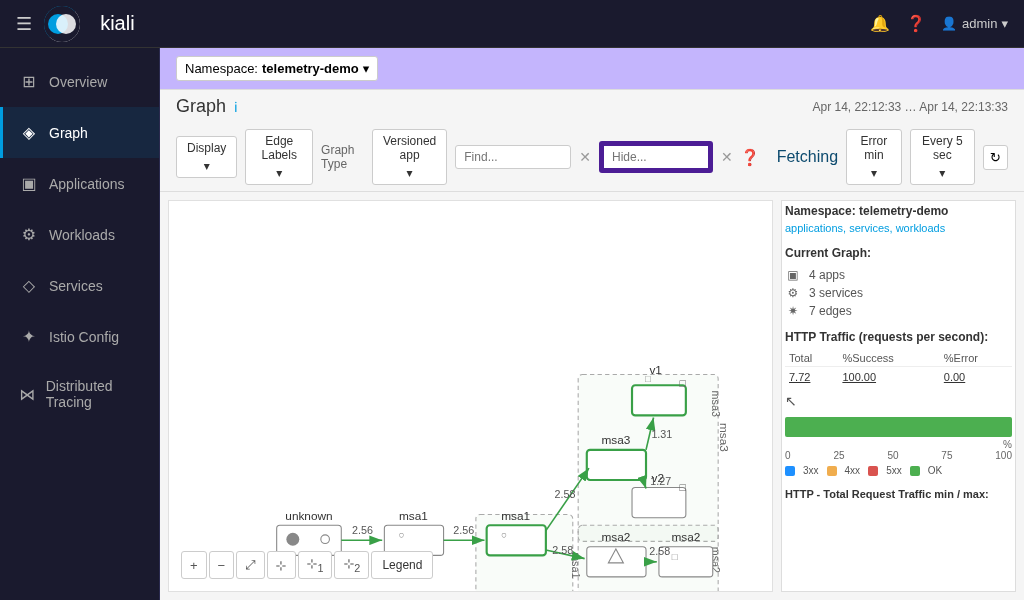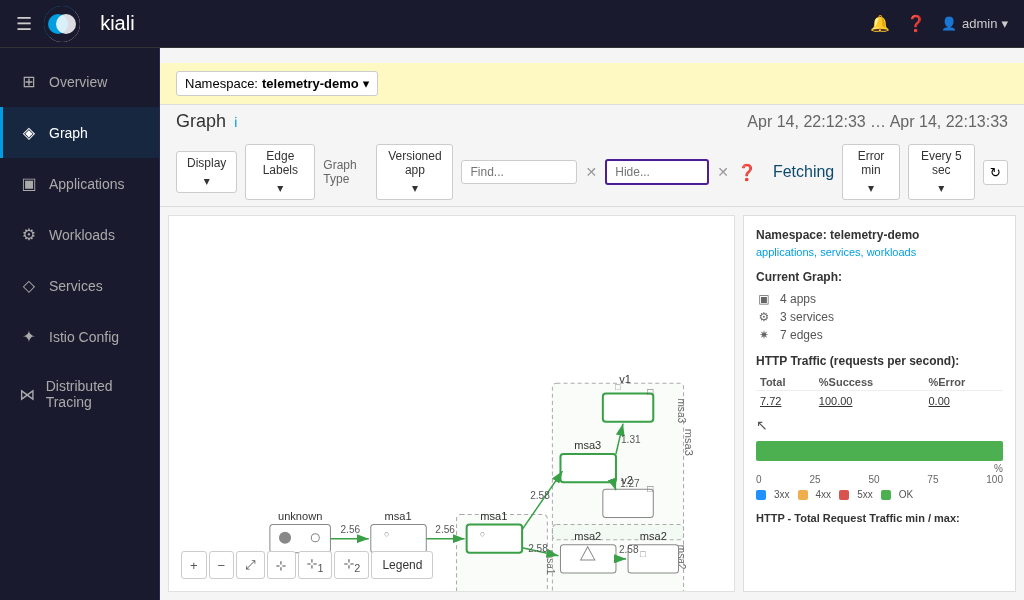"Namespace:" .topbar { background: #fef9c3 -> #c4b5fd; margin-top: 15px -> none }
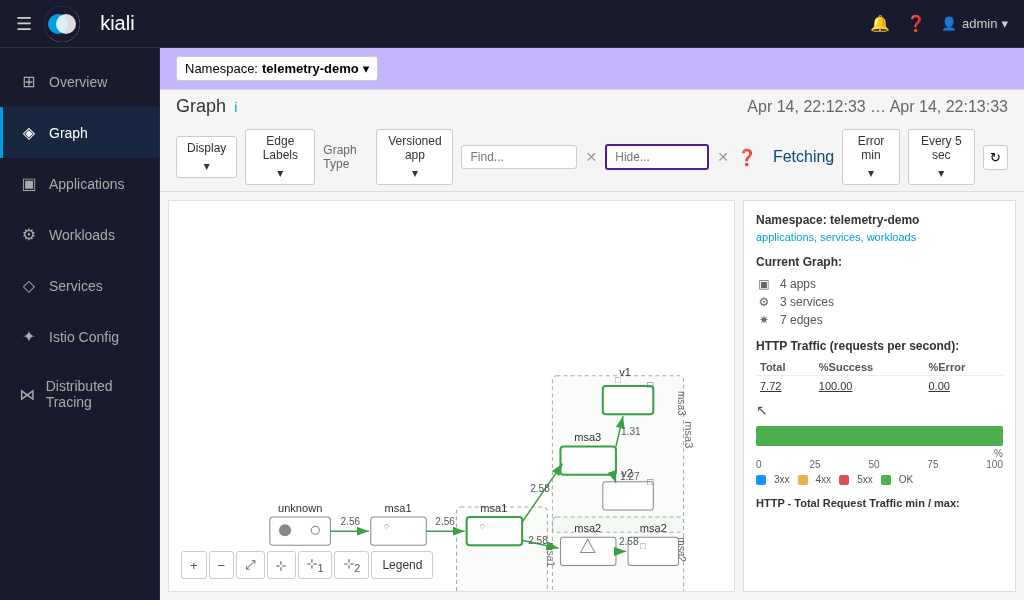"Apr 14, 22:12:33 … Apr" .graph-time { font-size: 16px -> 12px }
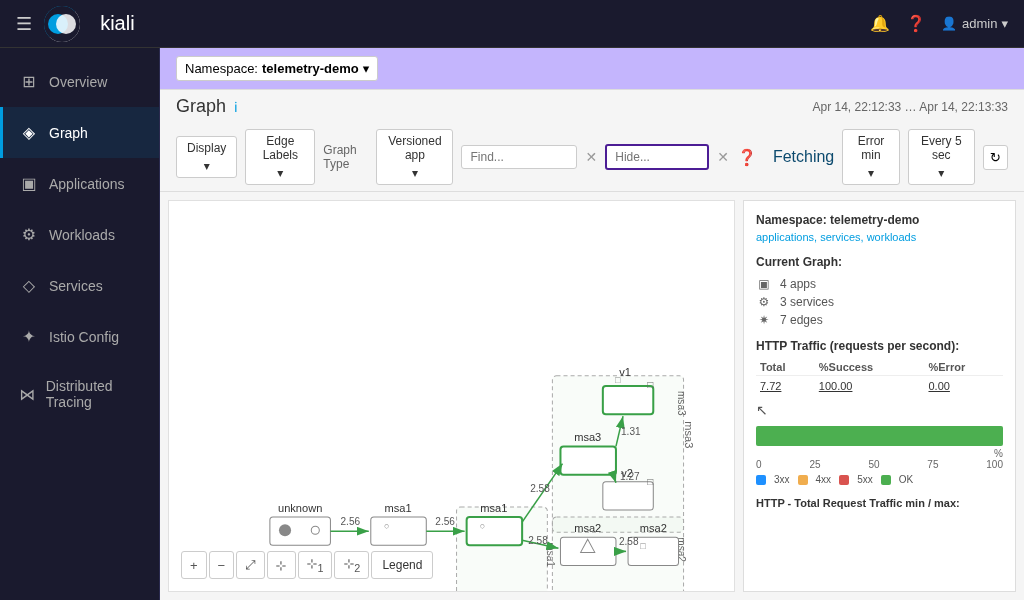"Hide..." .hide-input { border: 2px solid #4c1d95 -> 5px solid #4c1d95; width: 104px -> 114px }
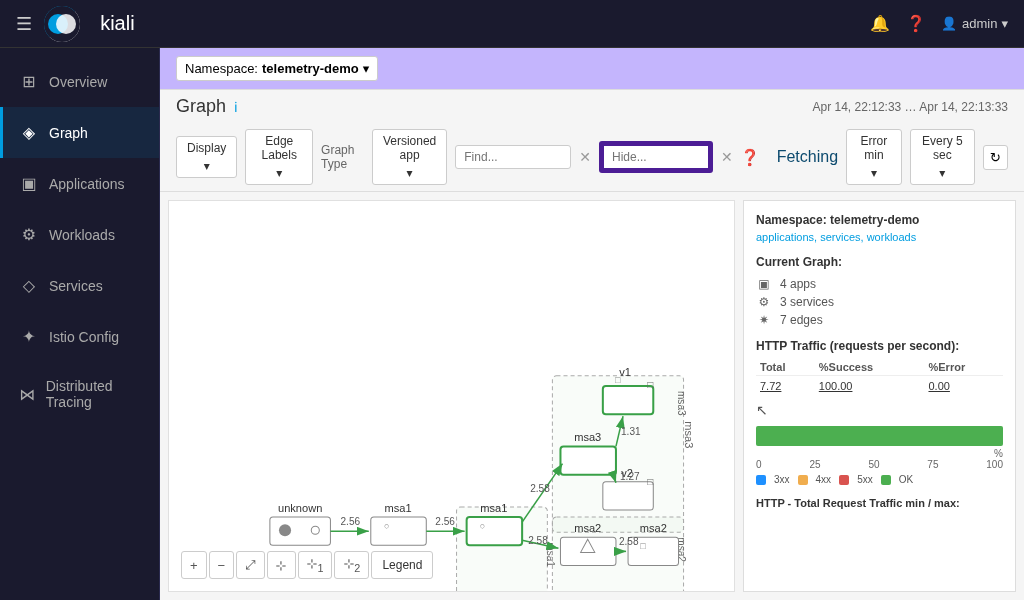"Namespace: telemetry-demo" .right-panel { padding: 12px -> 3px; width: 273px -> 235px }
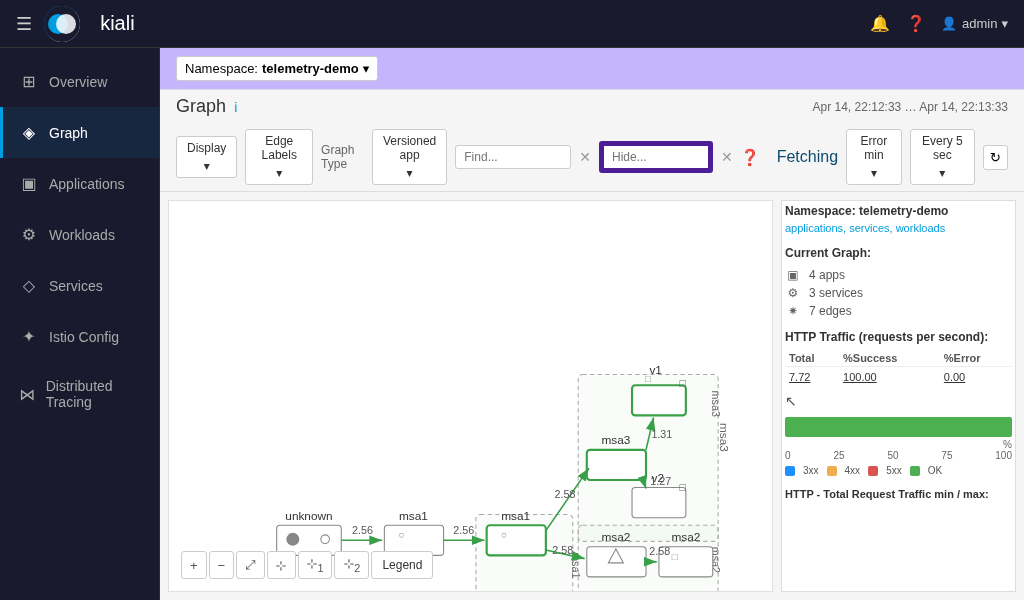"Total" .http-table th { font-weight: 700 -> 400 }
